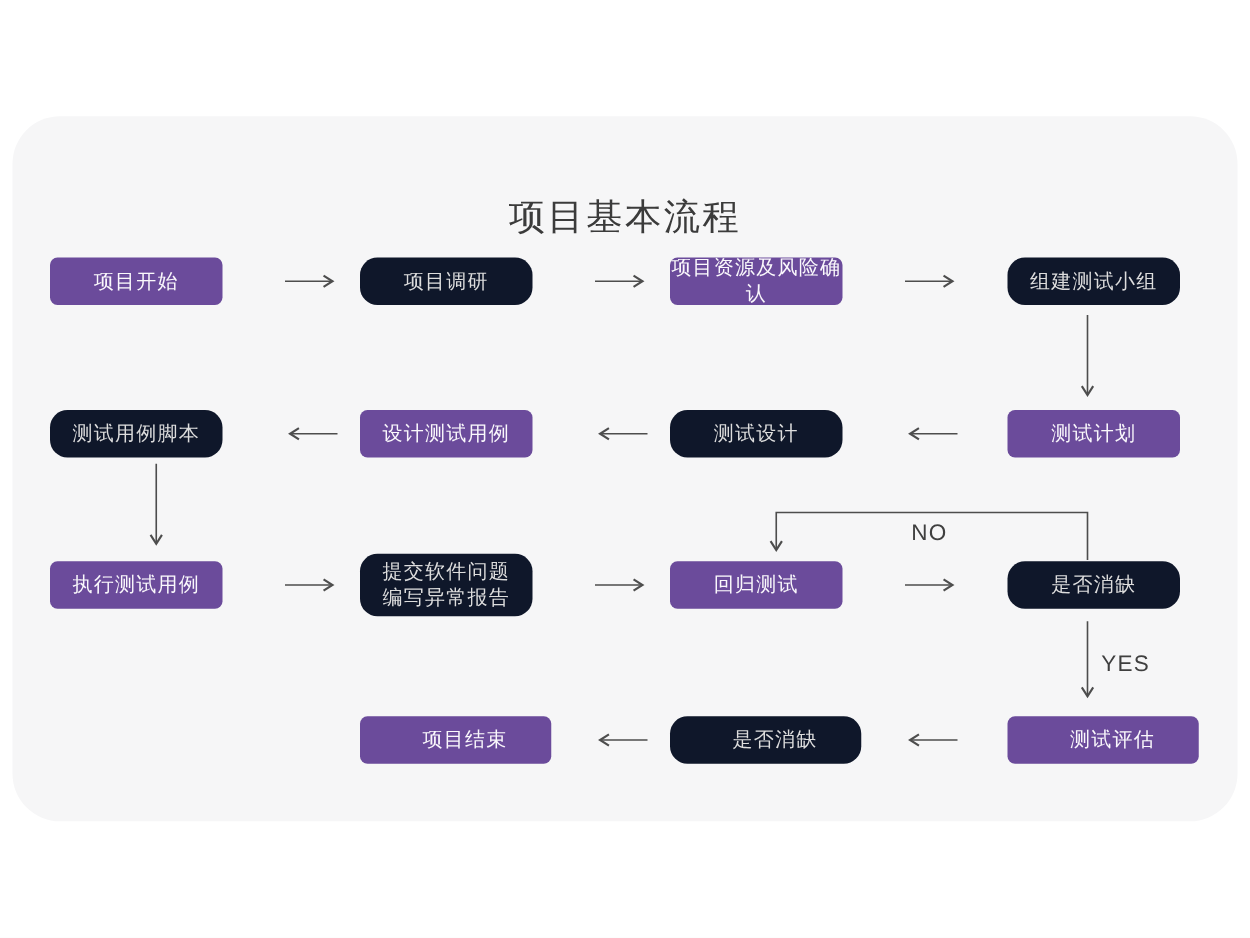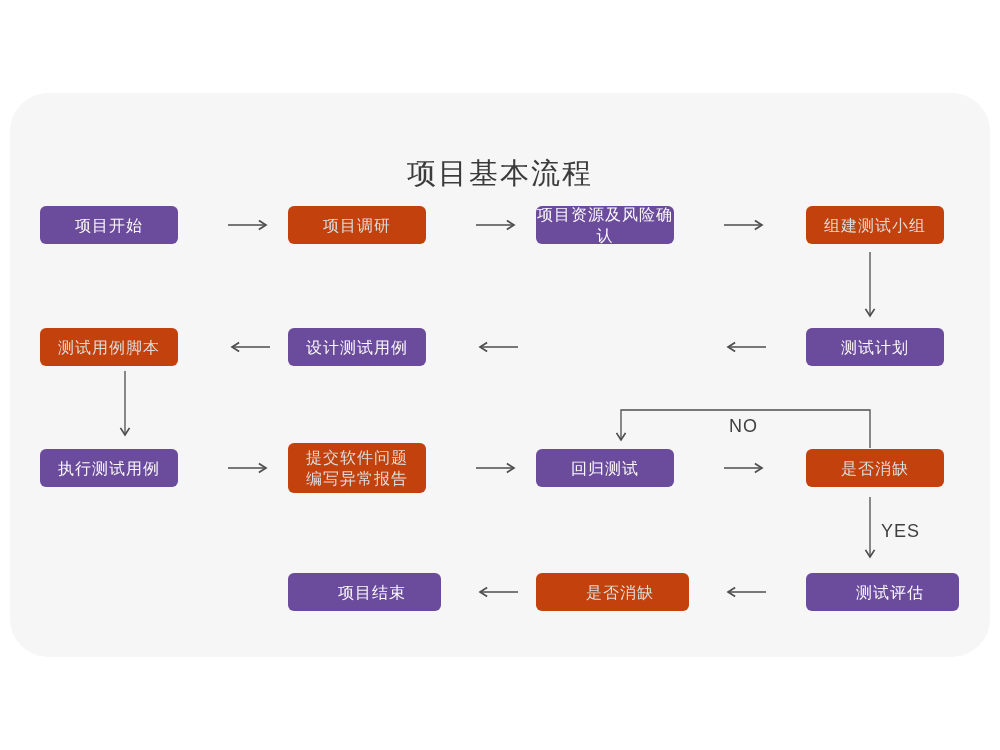"项目调研" .node.gray { background: #c2410c -> #0f172a; border-radius: none -> 14px }
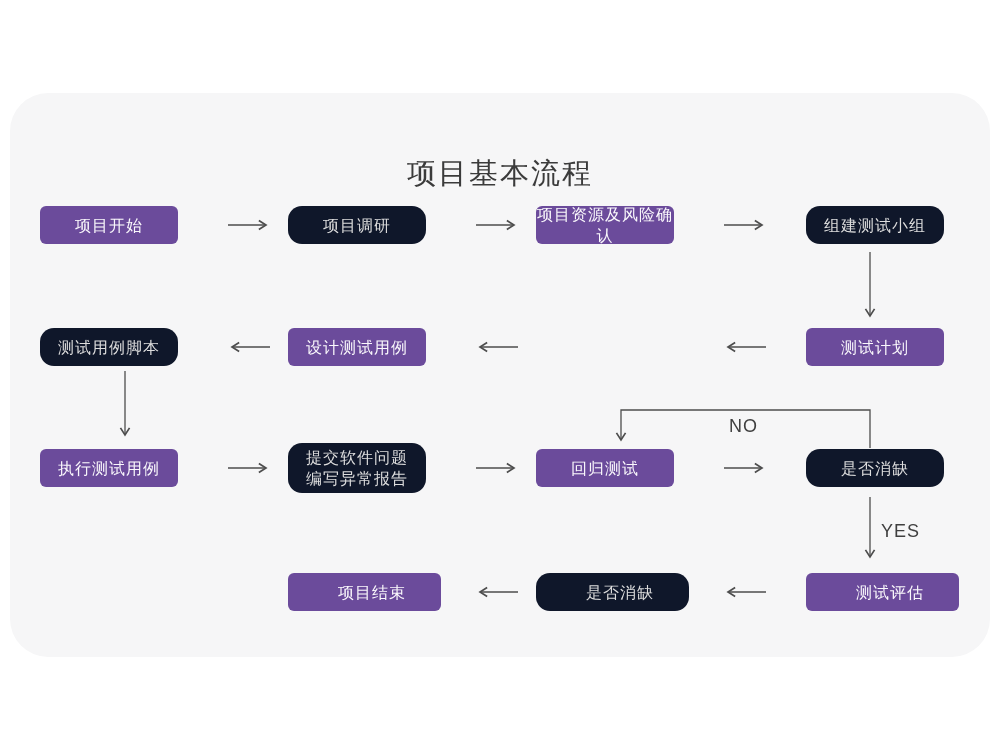"测试设计" div.node { html: none -> <div>测试设计</div> }
